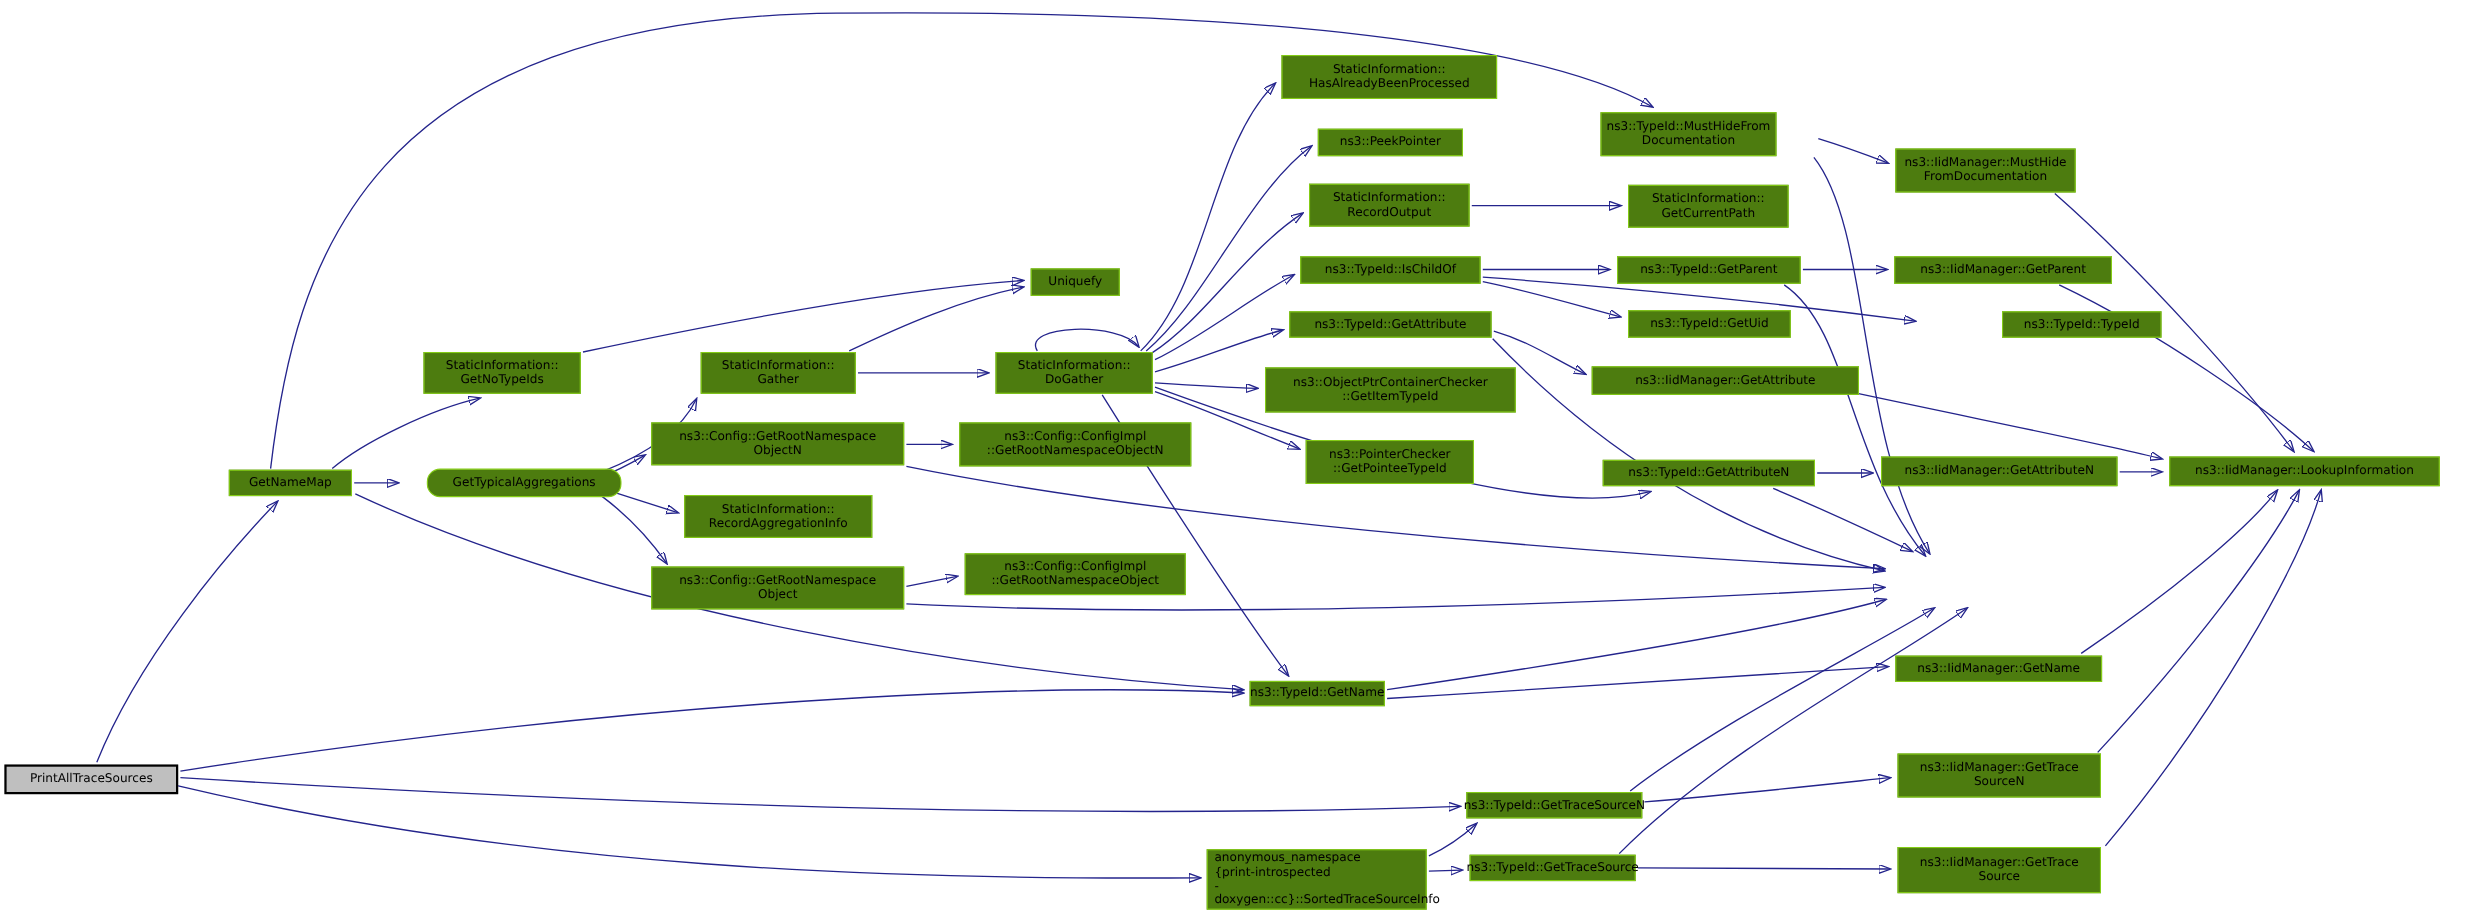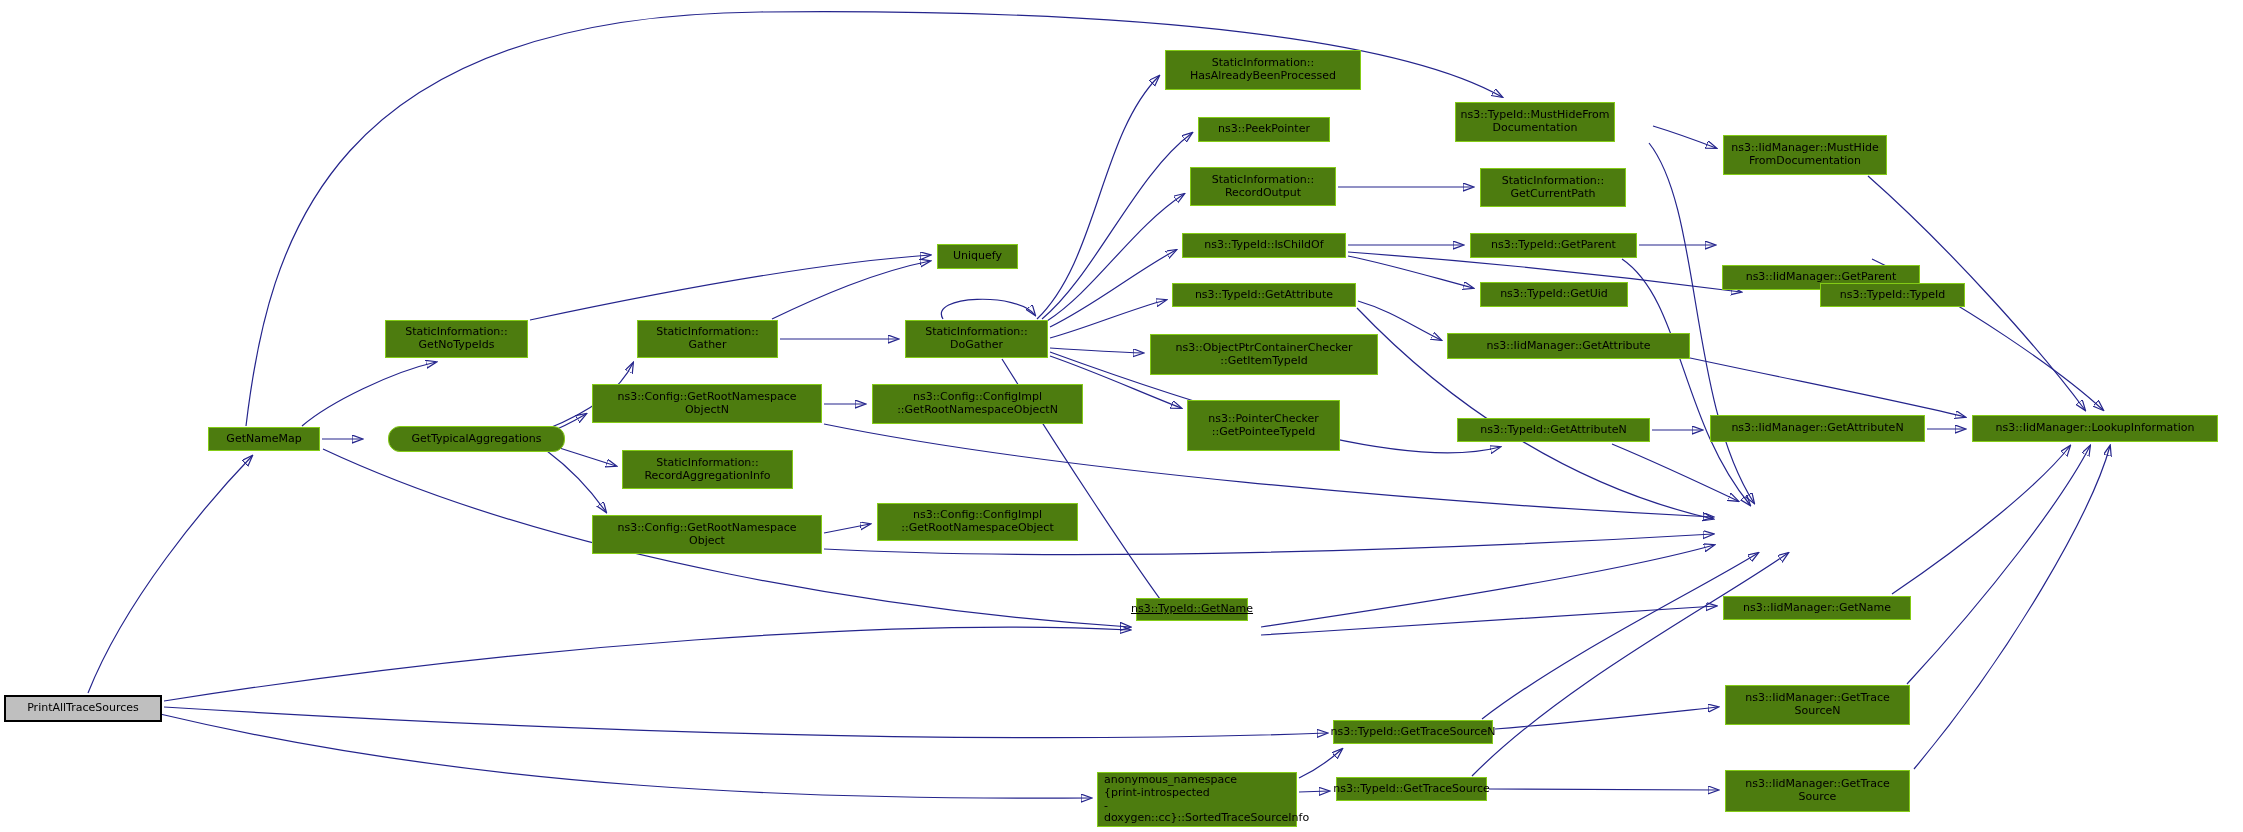"ns3::IidManager::GetParent" div.node { margin-top: 32px -> none }
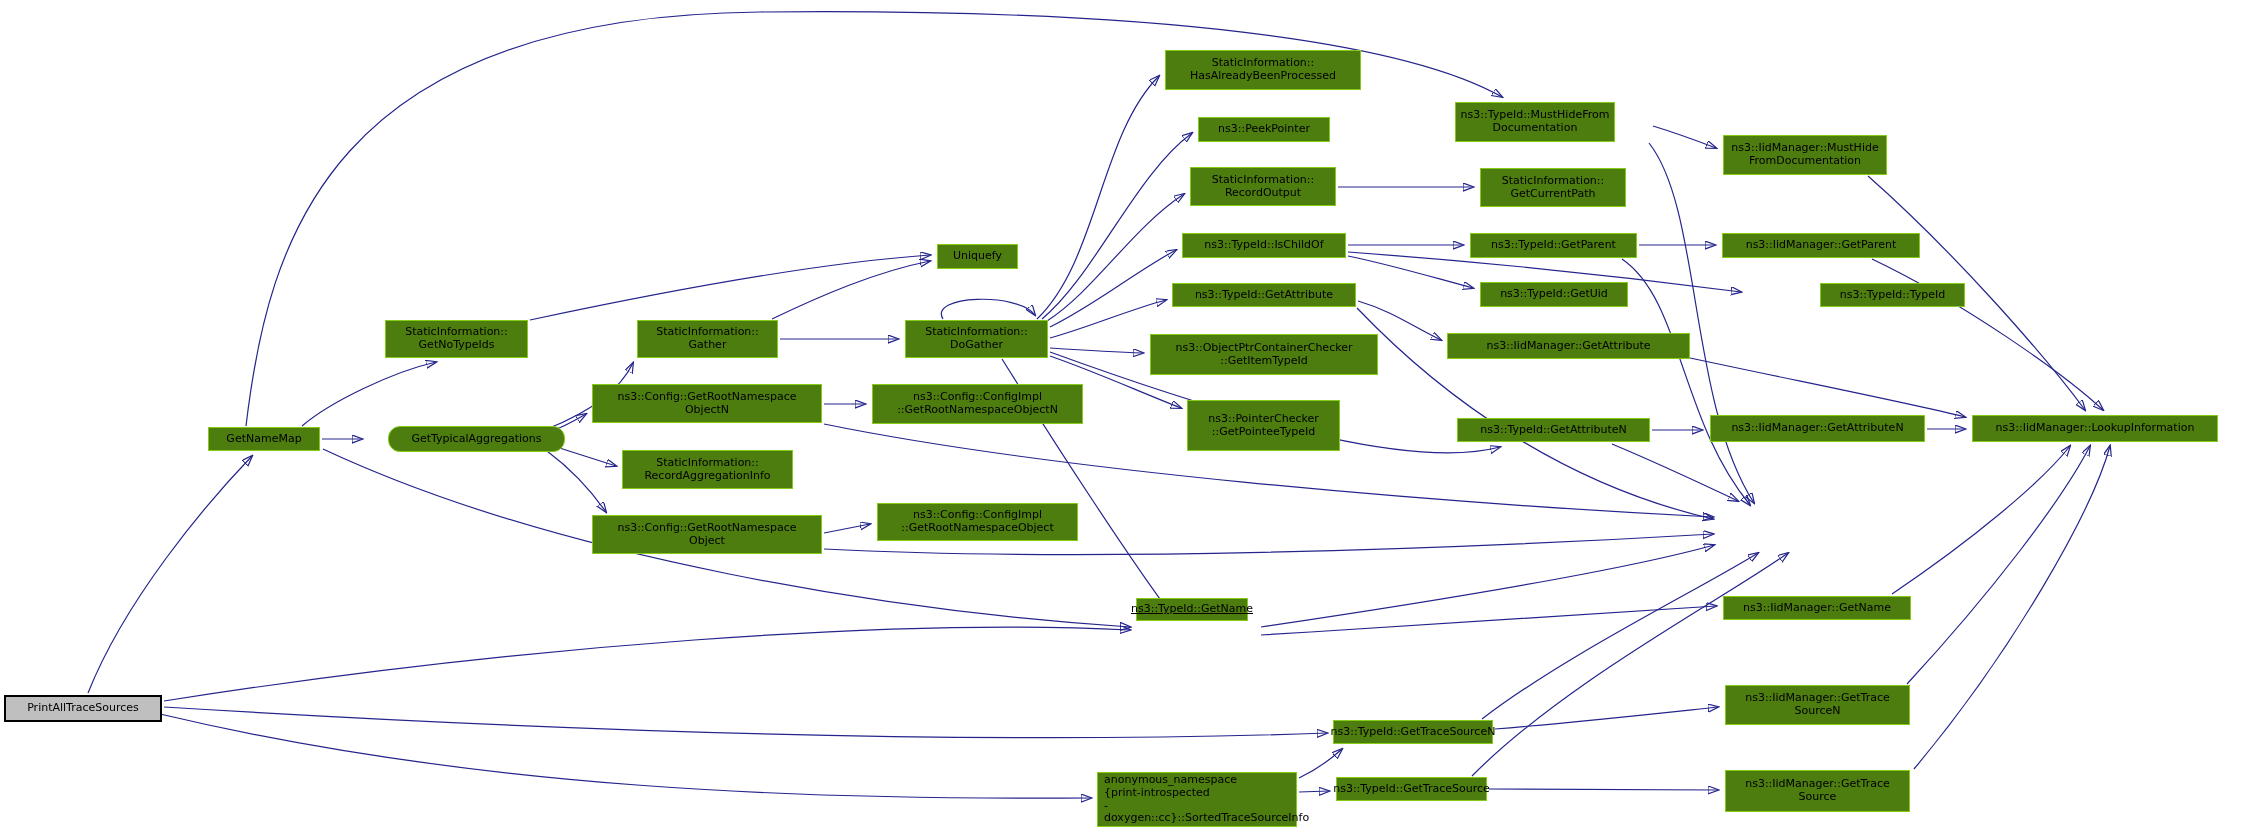"ns3::PointerChecker" div.node { height: 51px -> 40px }
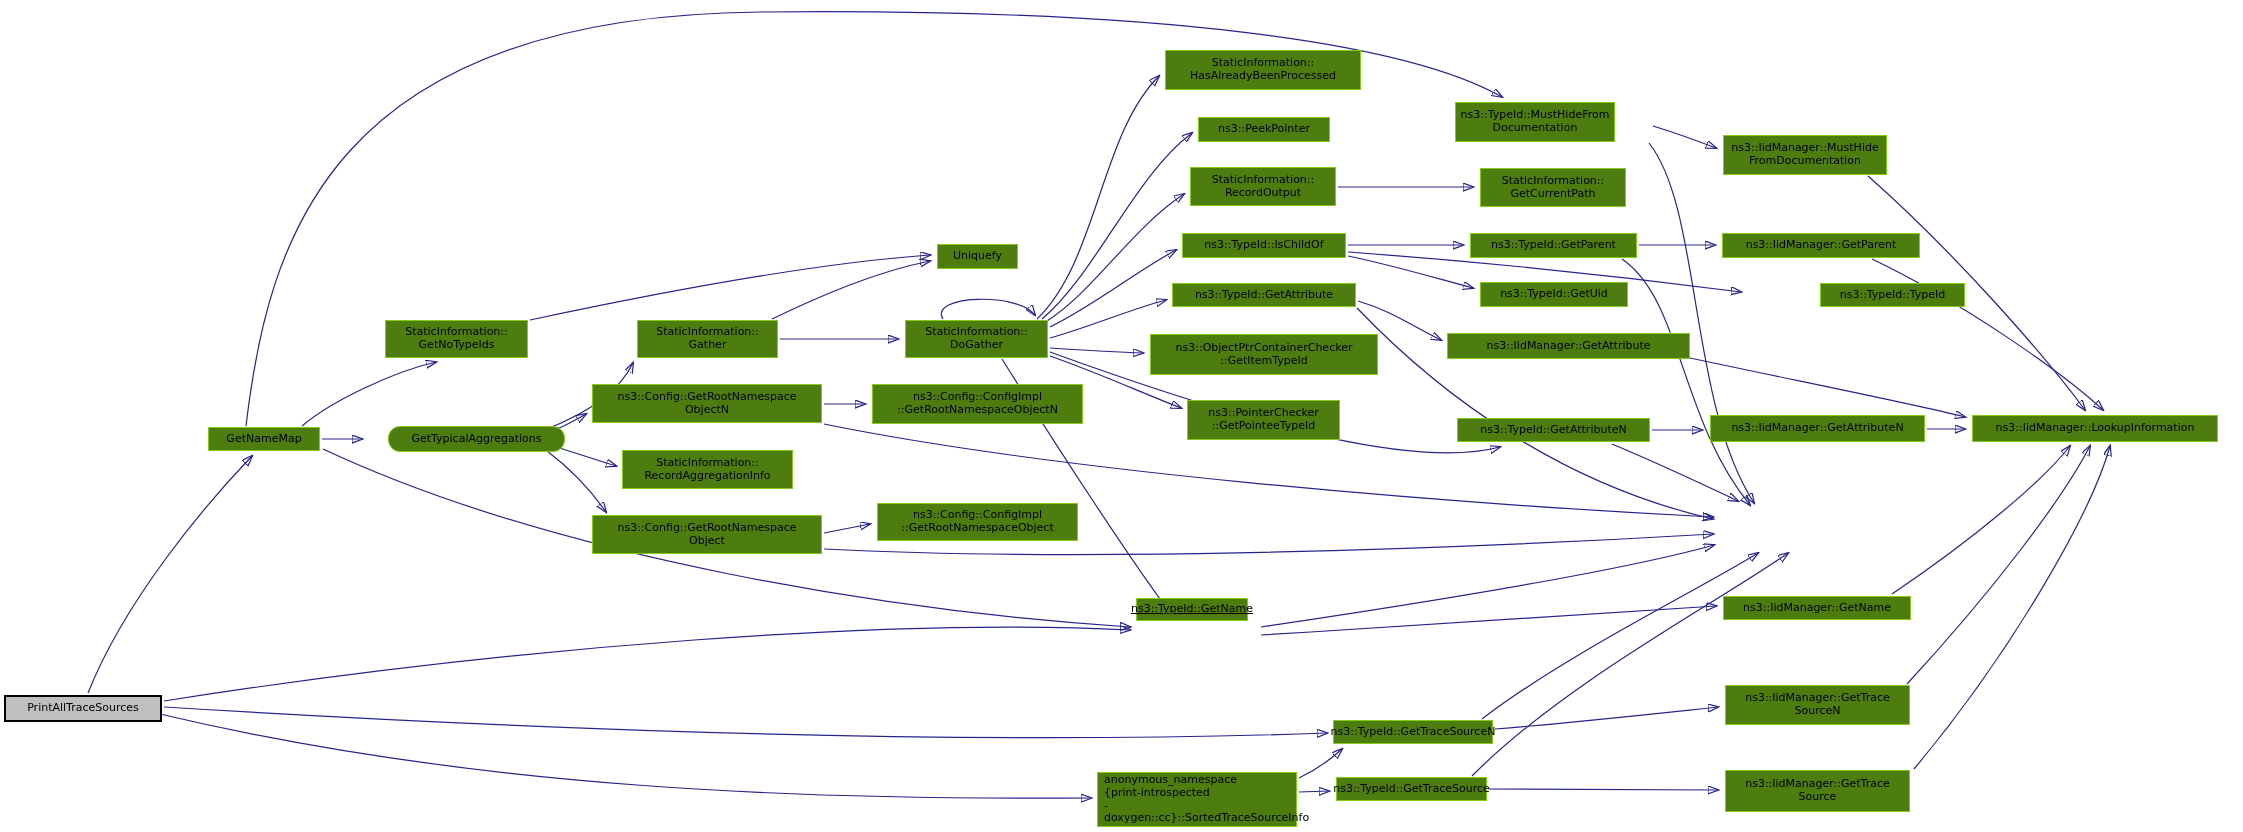"ns3::TypeId::GetName" div.node { text-decoration: underline -> none; top: 598px -> 619px; width: 112px -> 123px }
